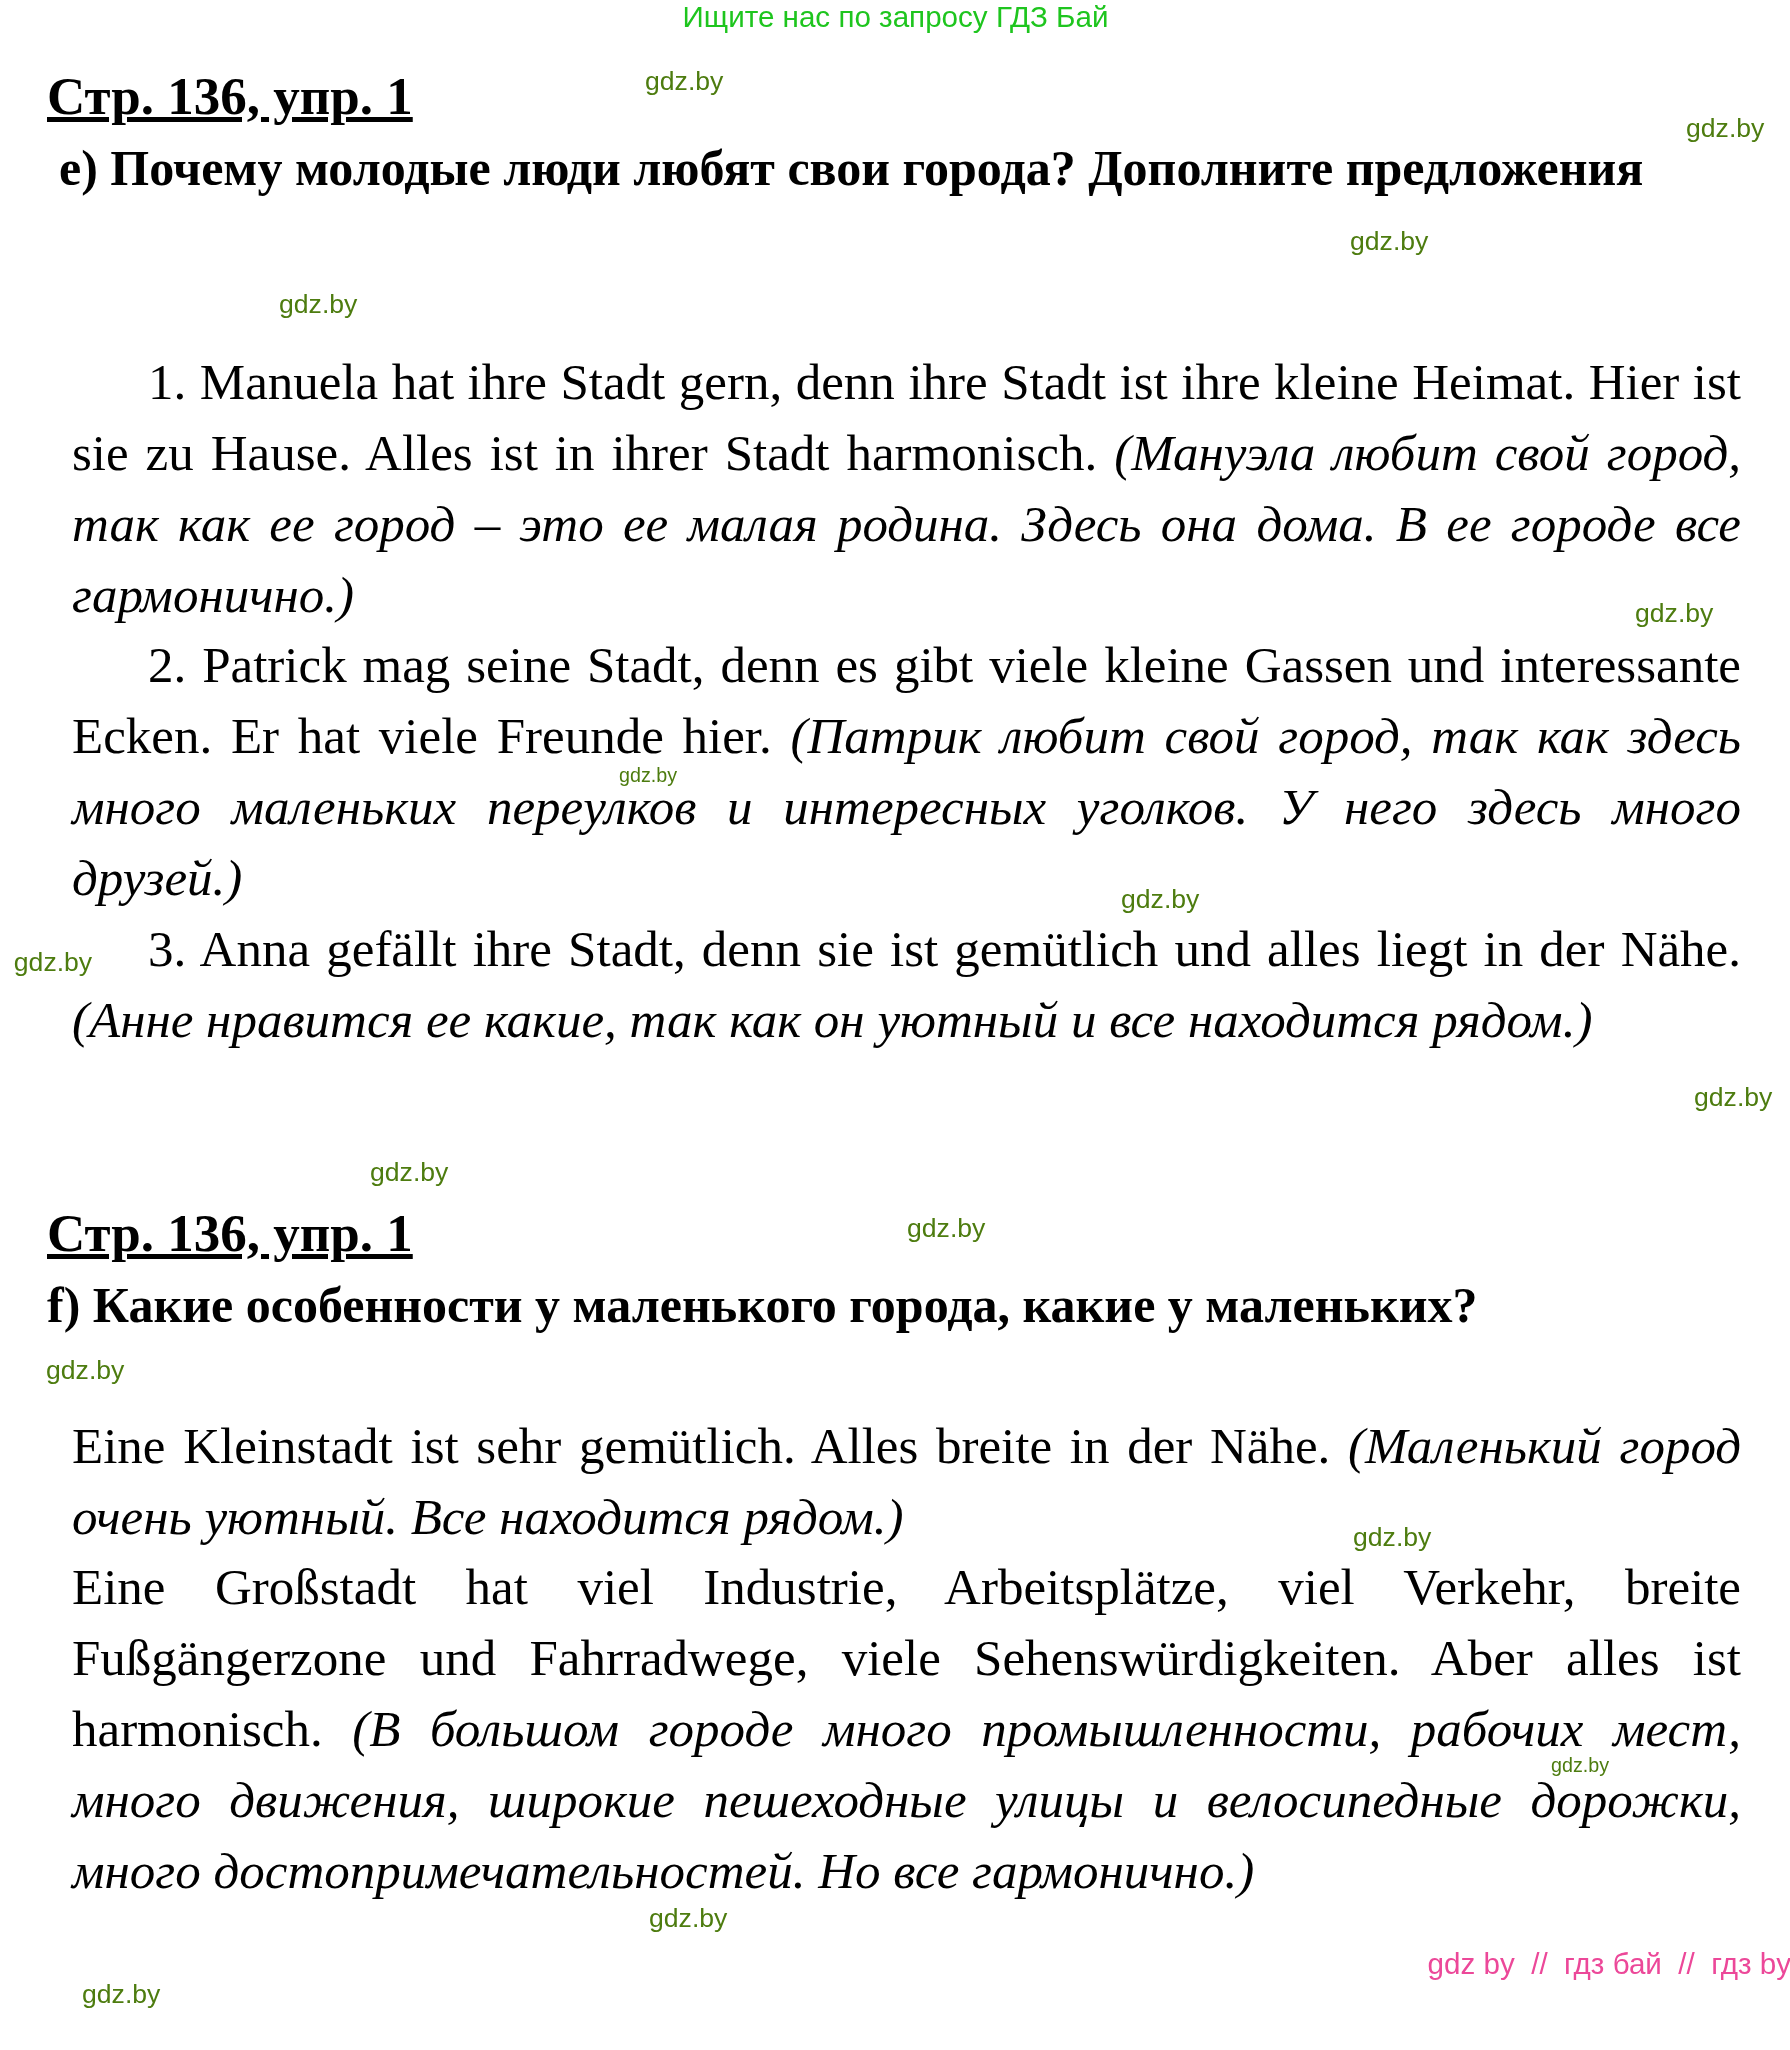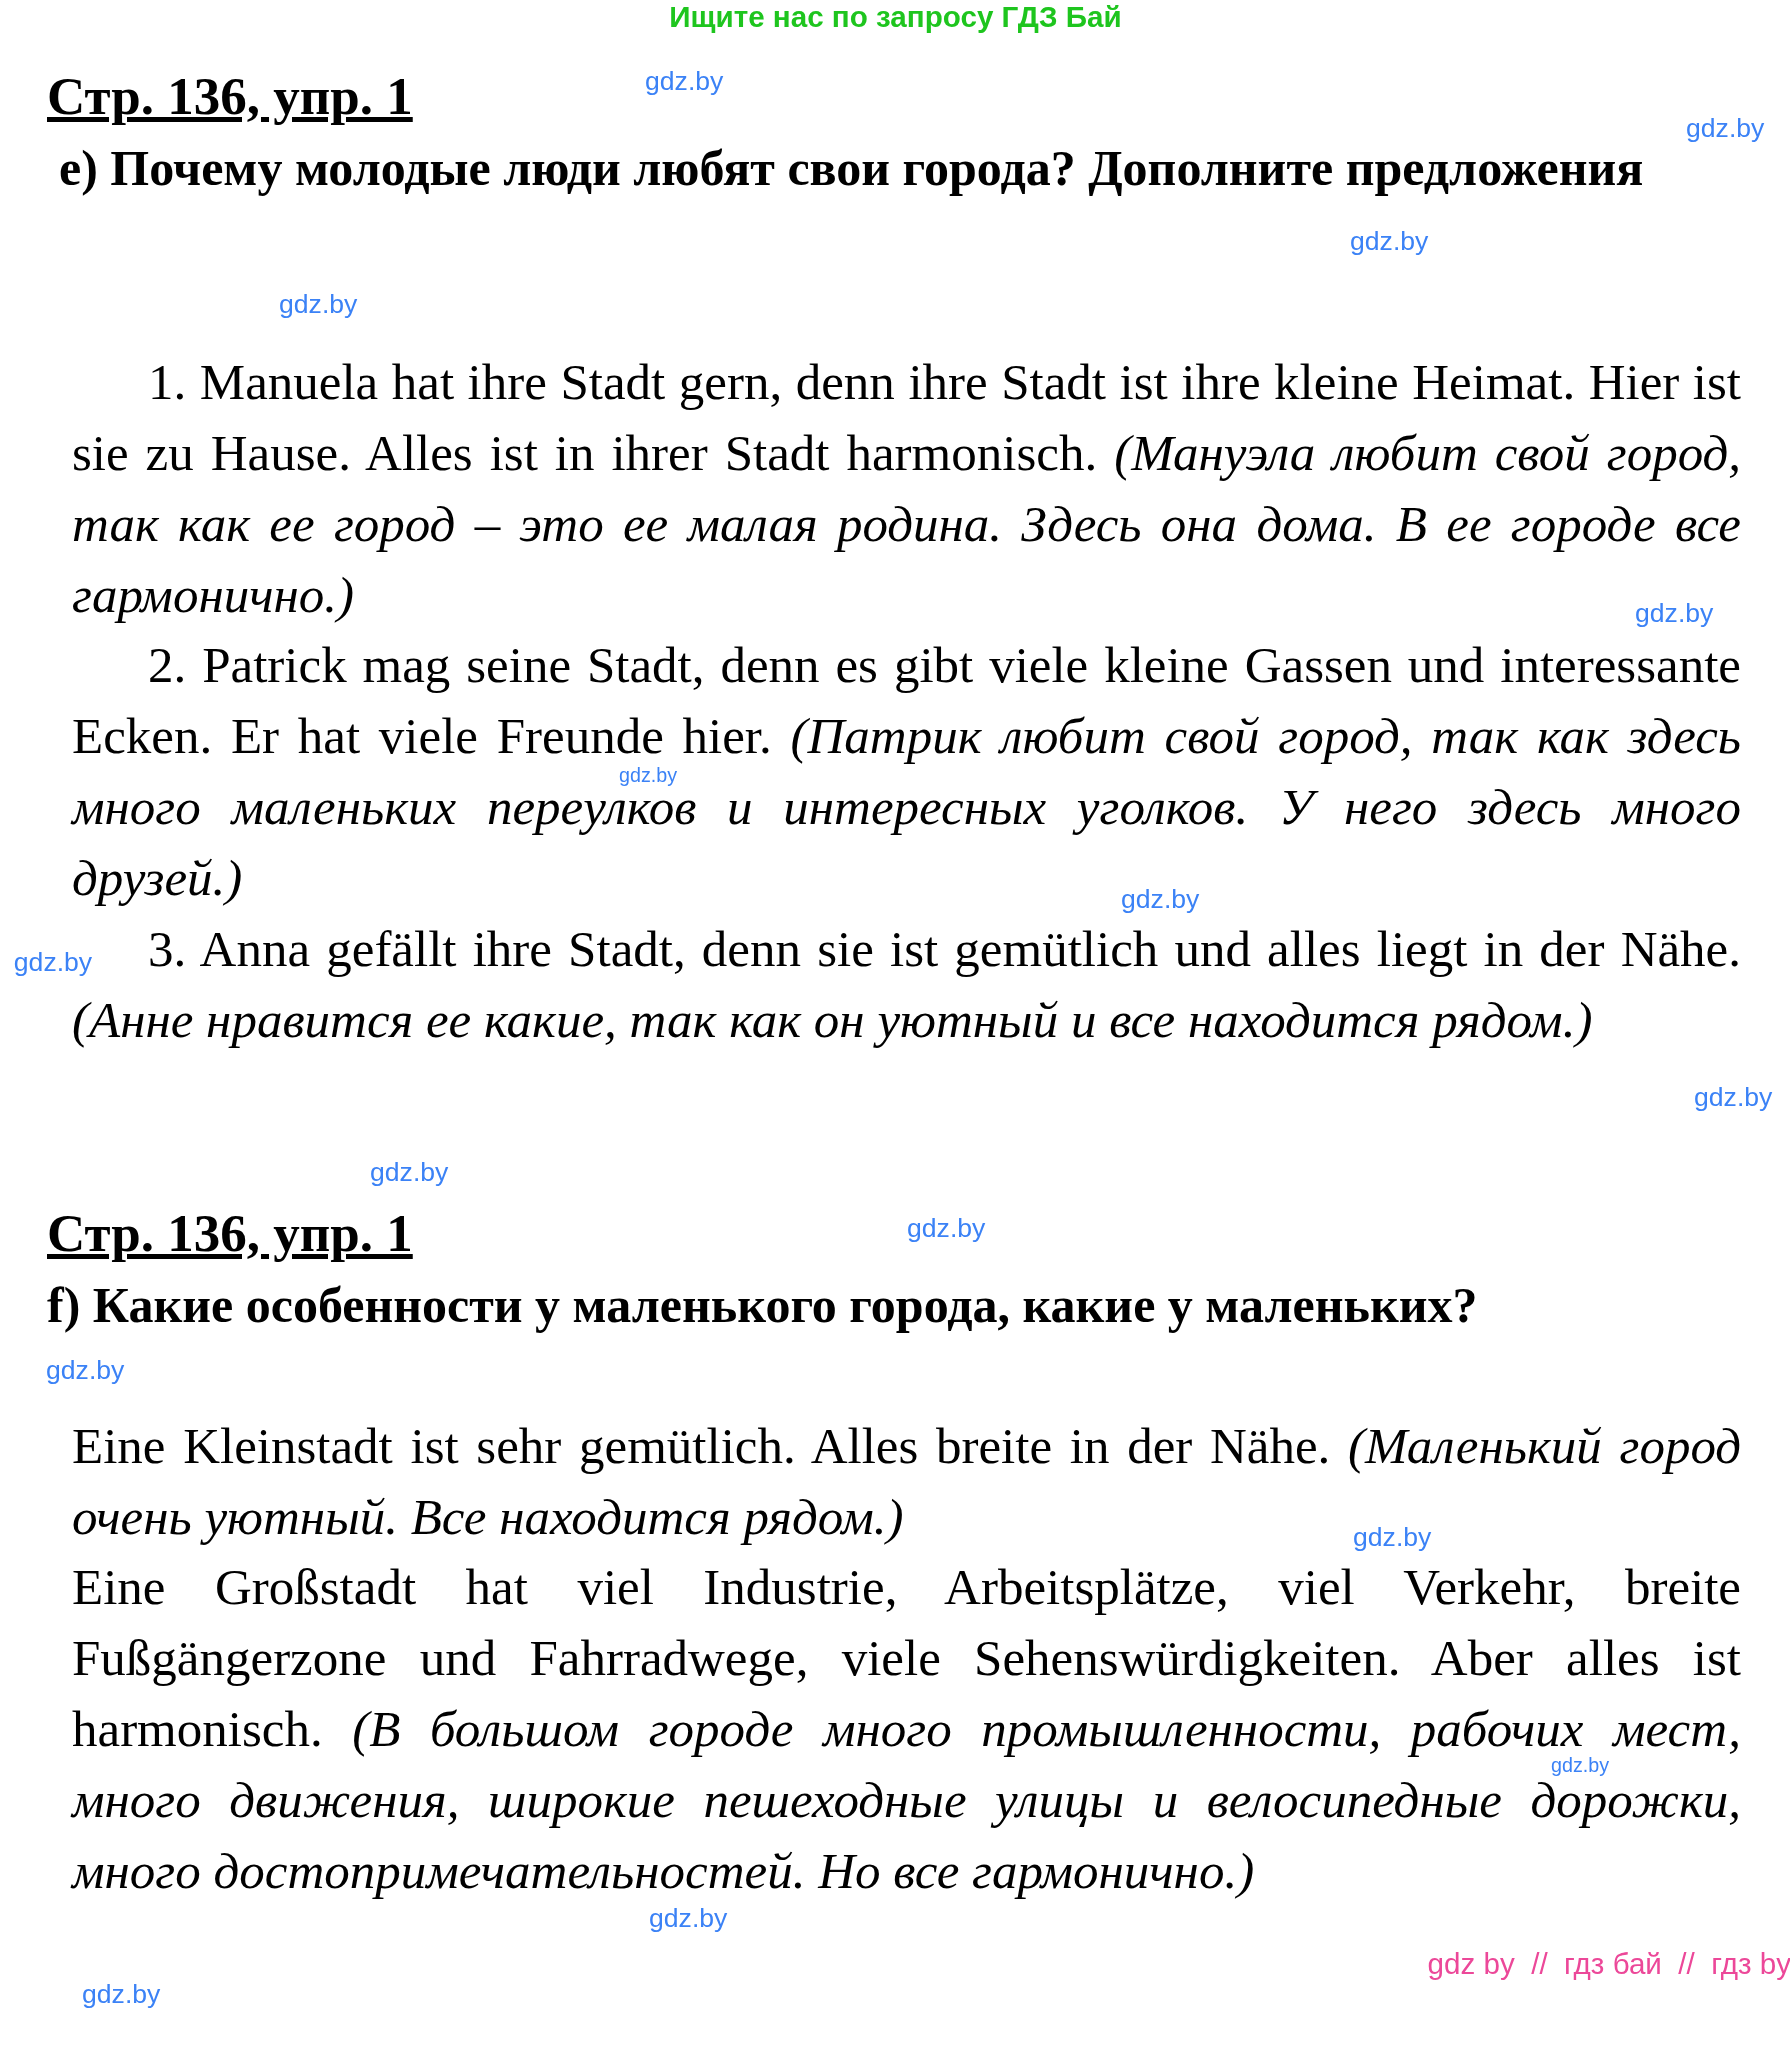"Ищите нас по запросу ГДЗ" .banner { font-weight: bold -> none }
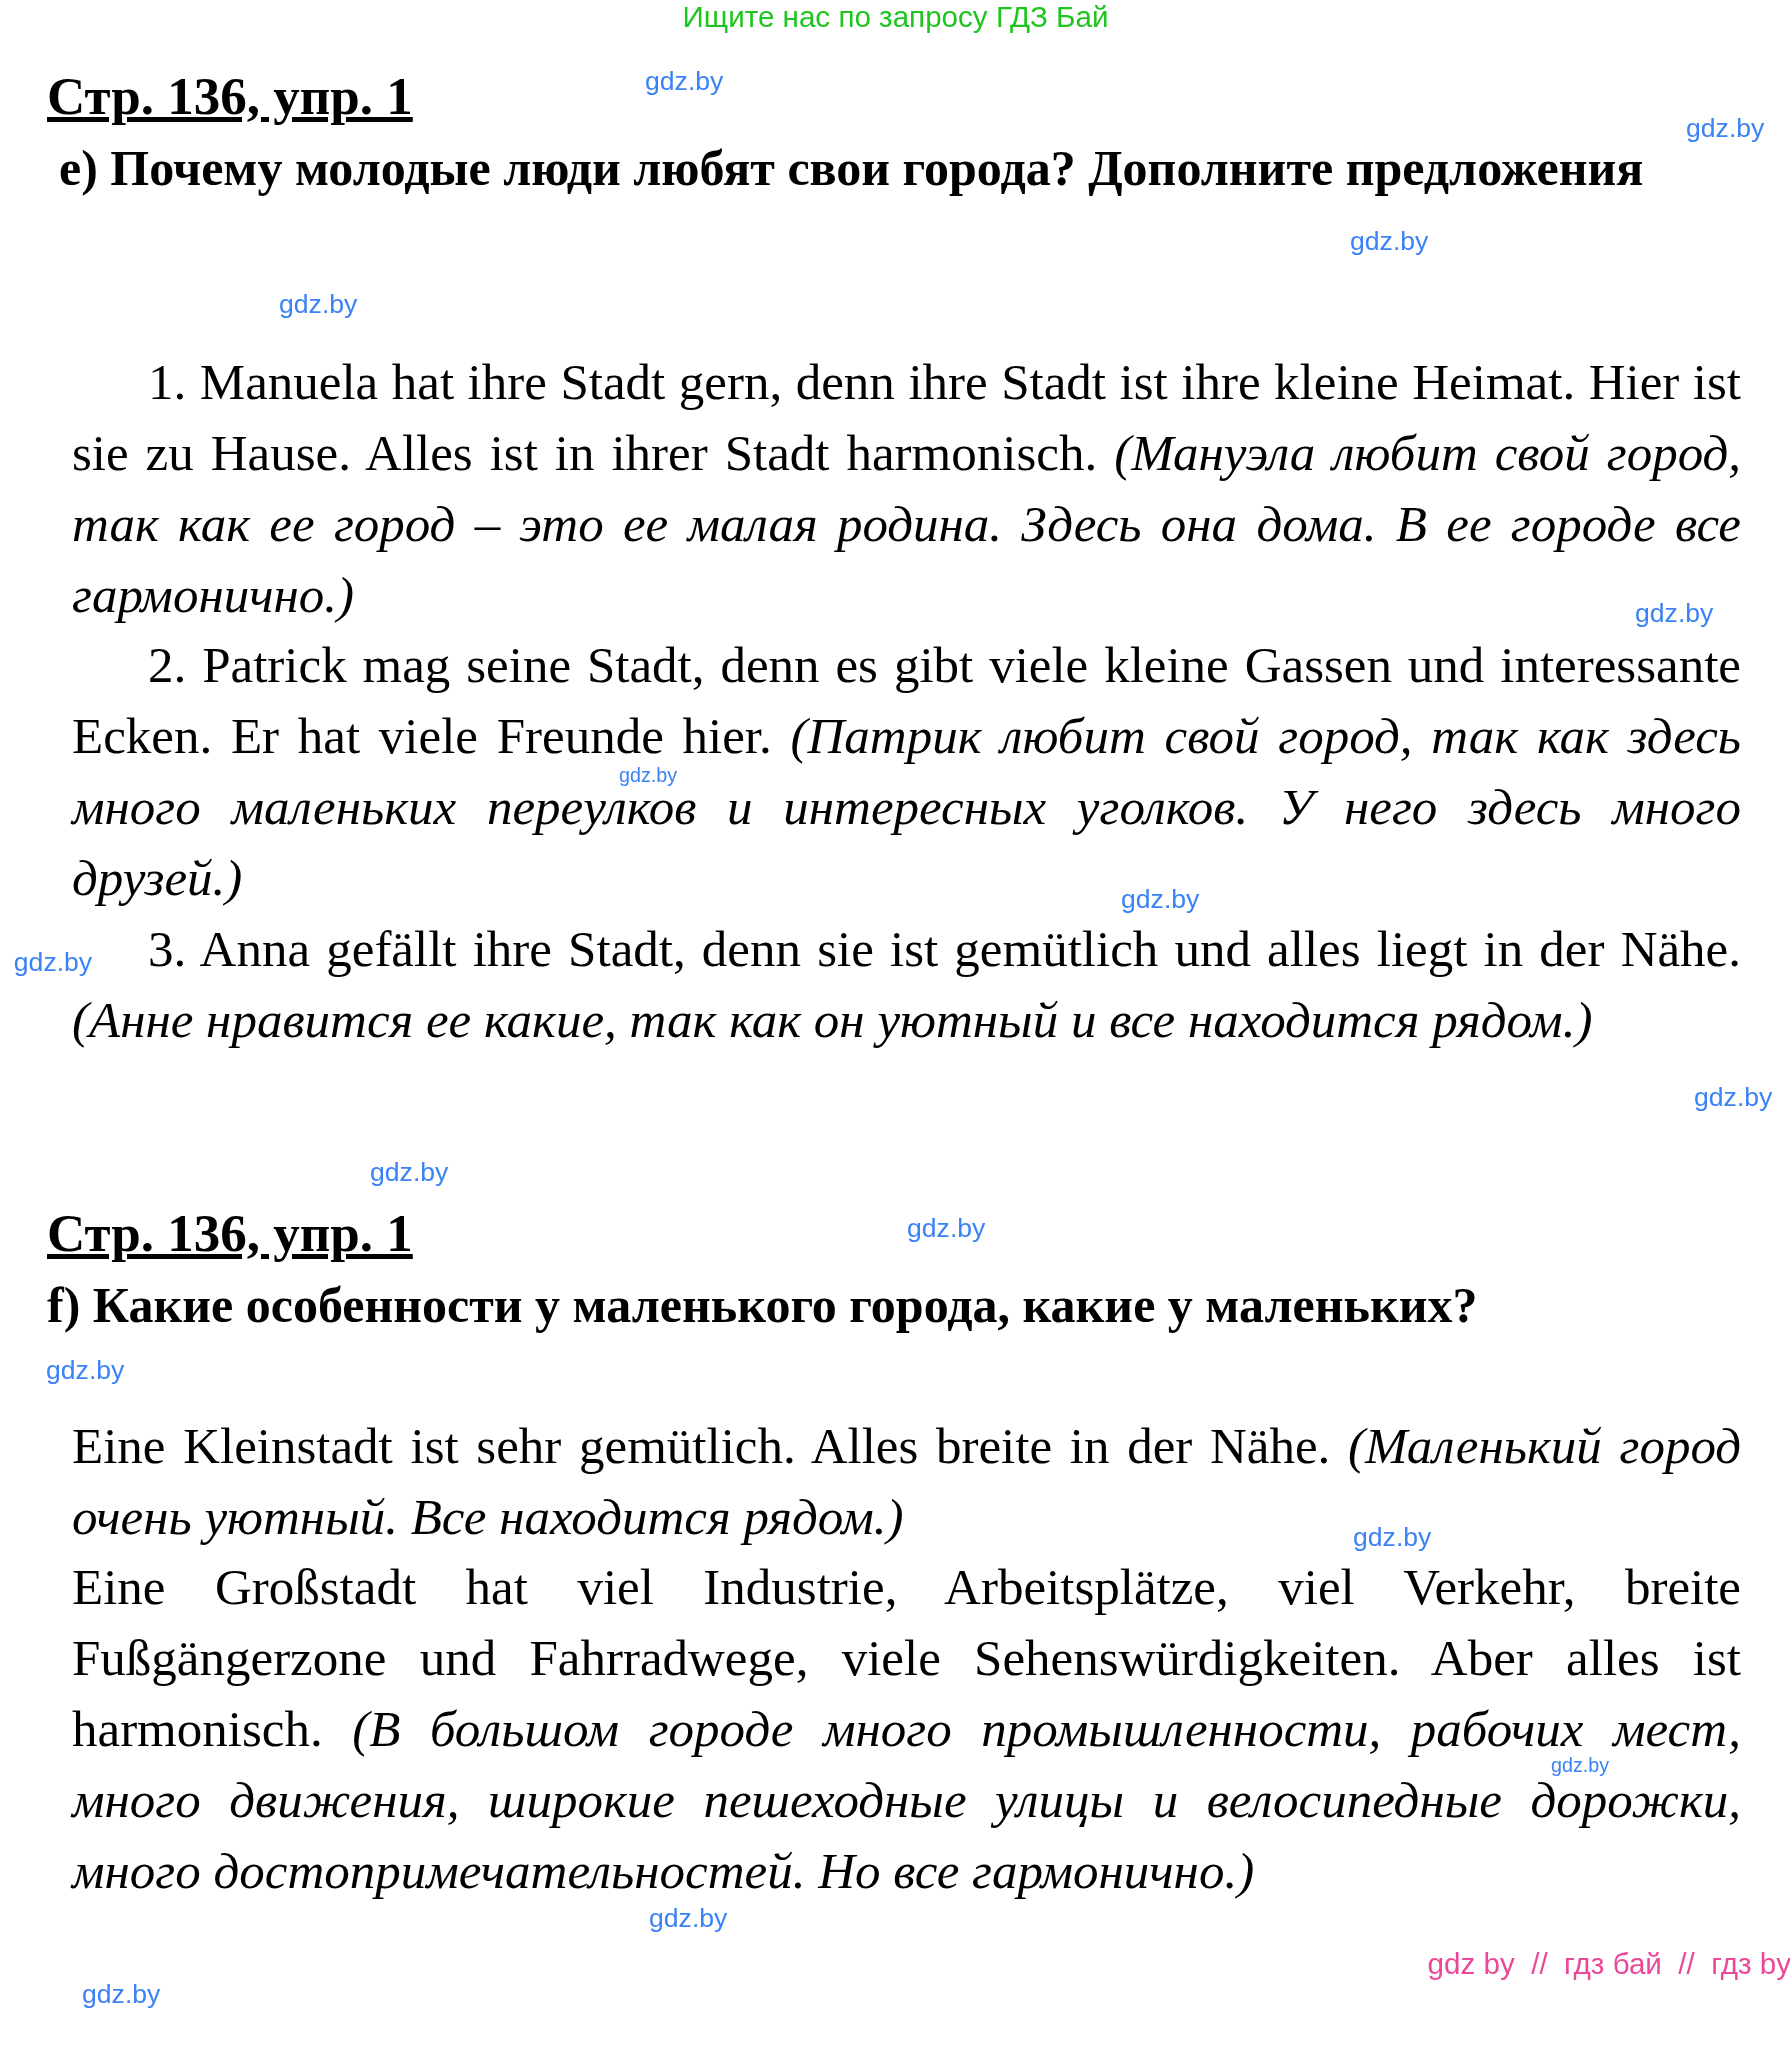"gdz.by" .wm { color: #3b82f6 -> #4d7c0f }
